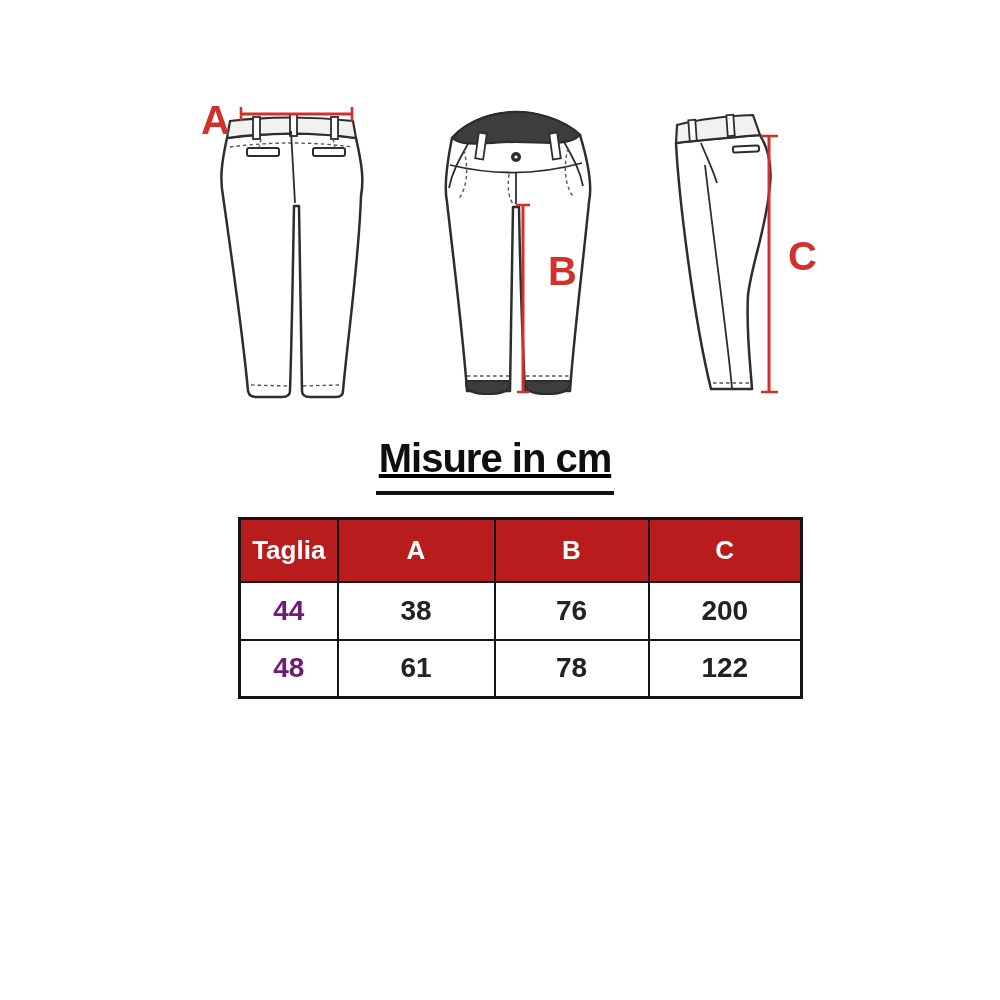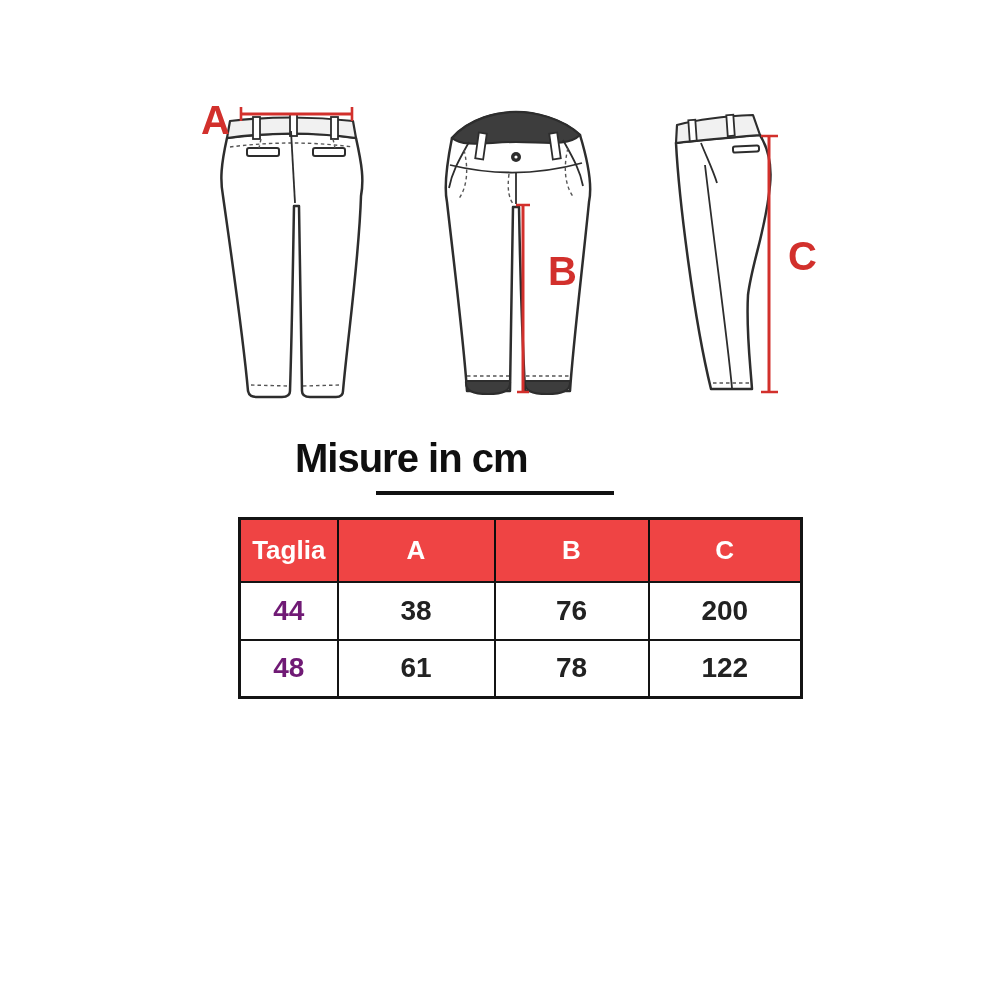"Misure in cm" .title-block { text-align: left -> center; text-decoration: none -> underline }
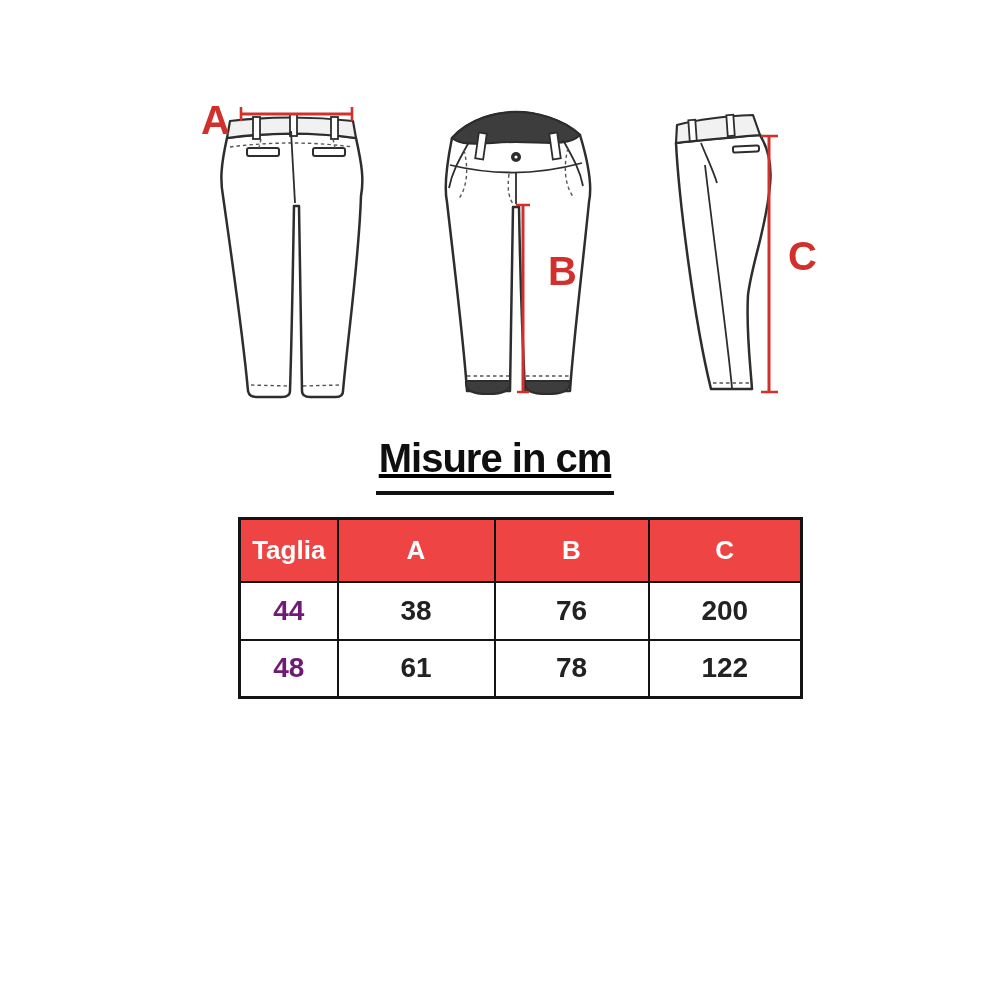"Taglia" table.size-table thead th { background: #ef4444 -> #b91c1c }
